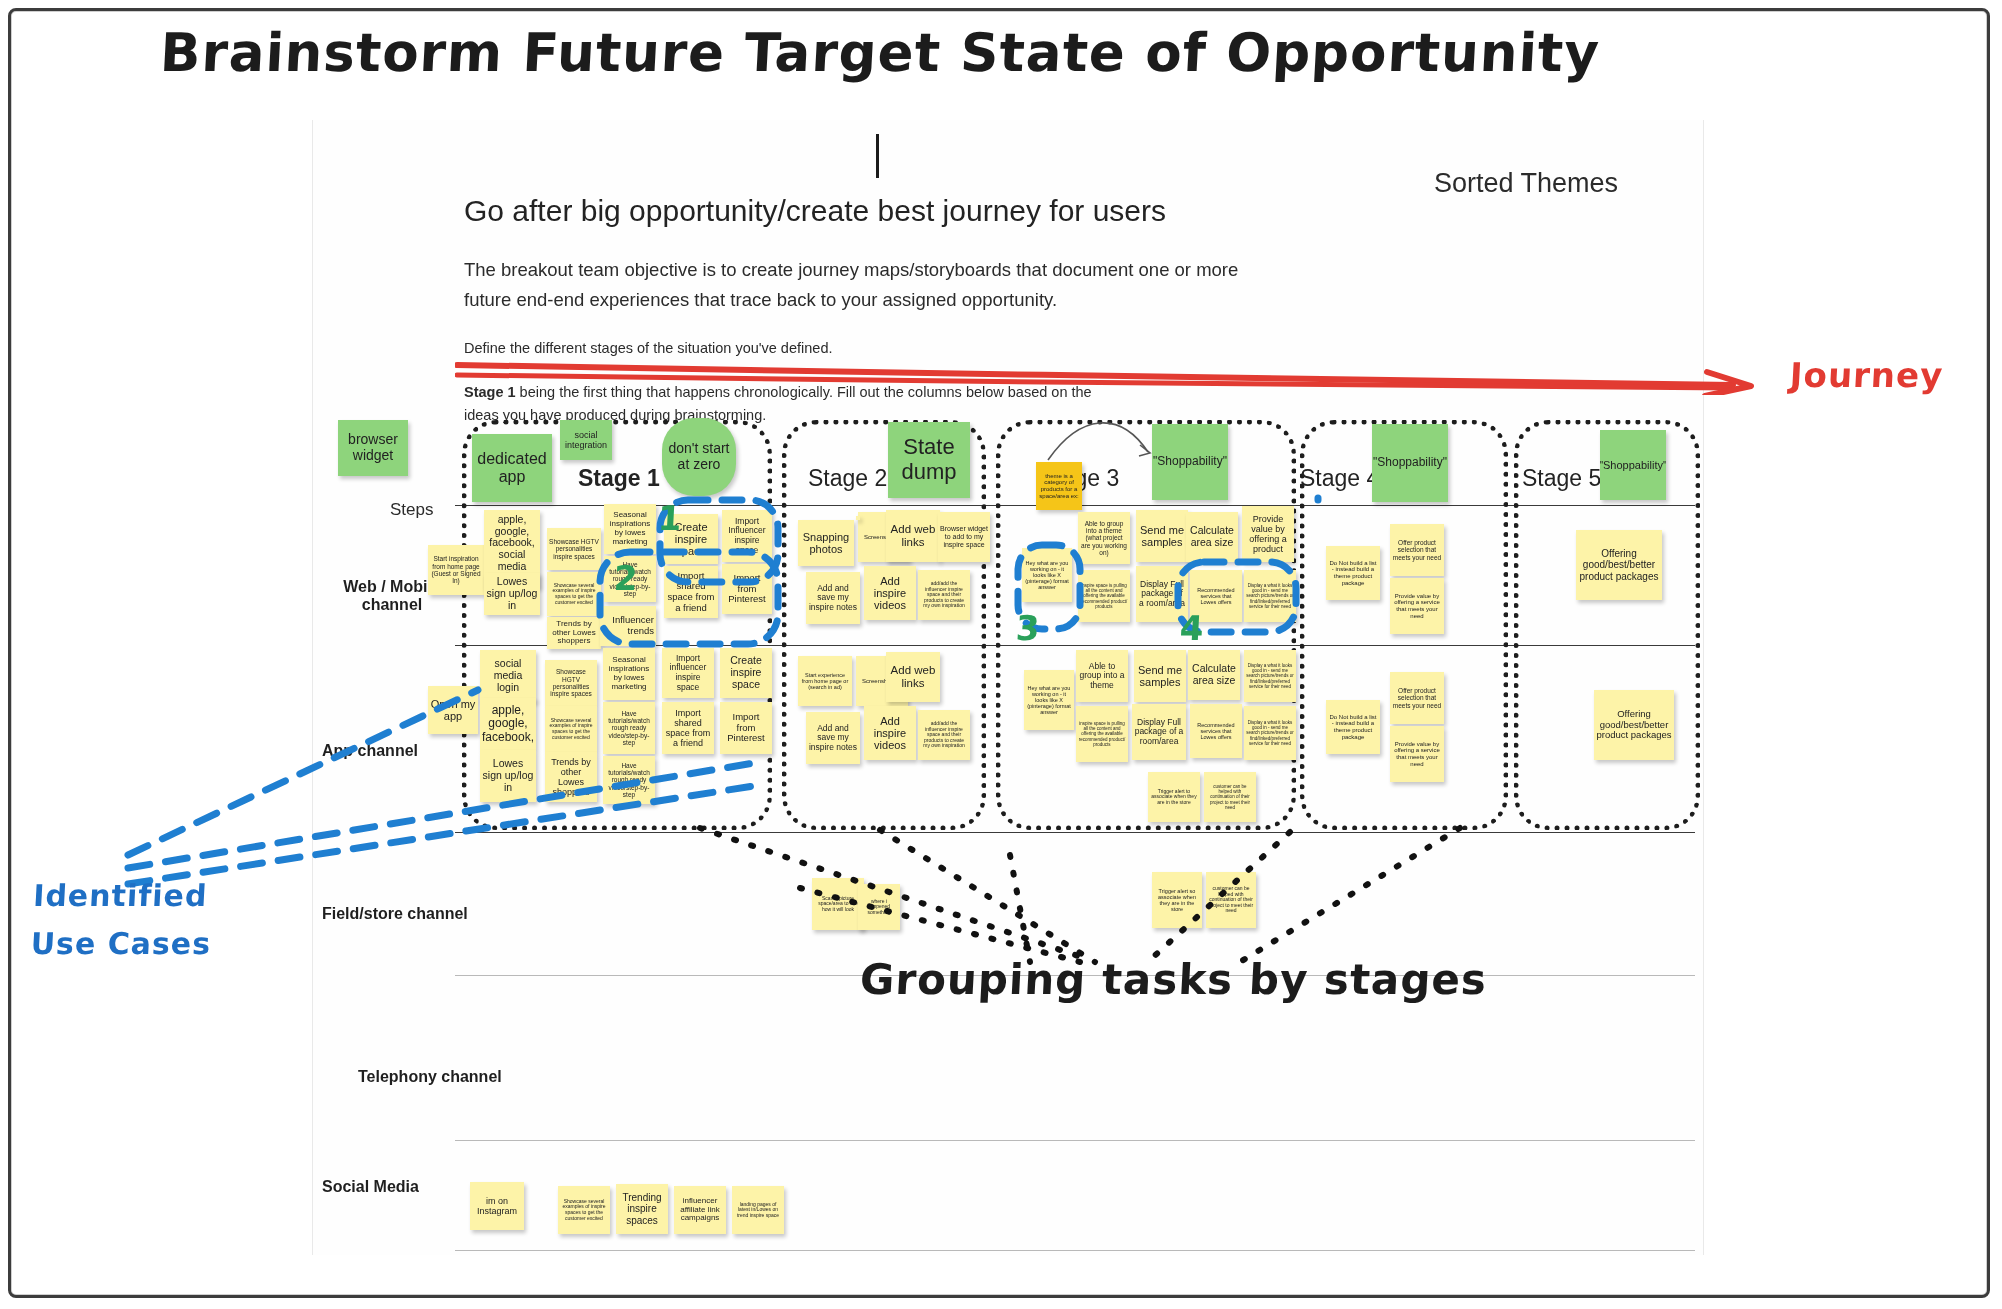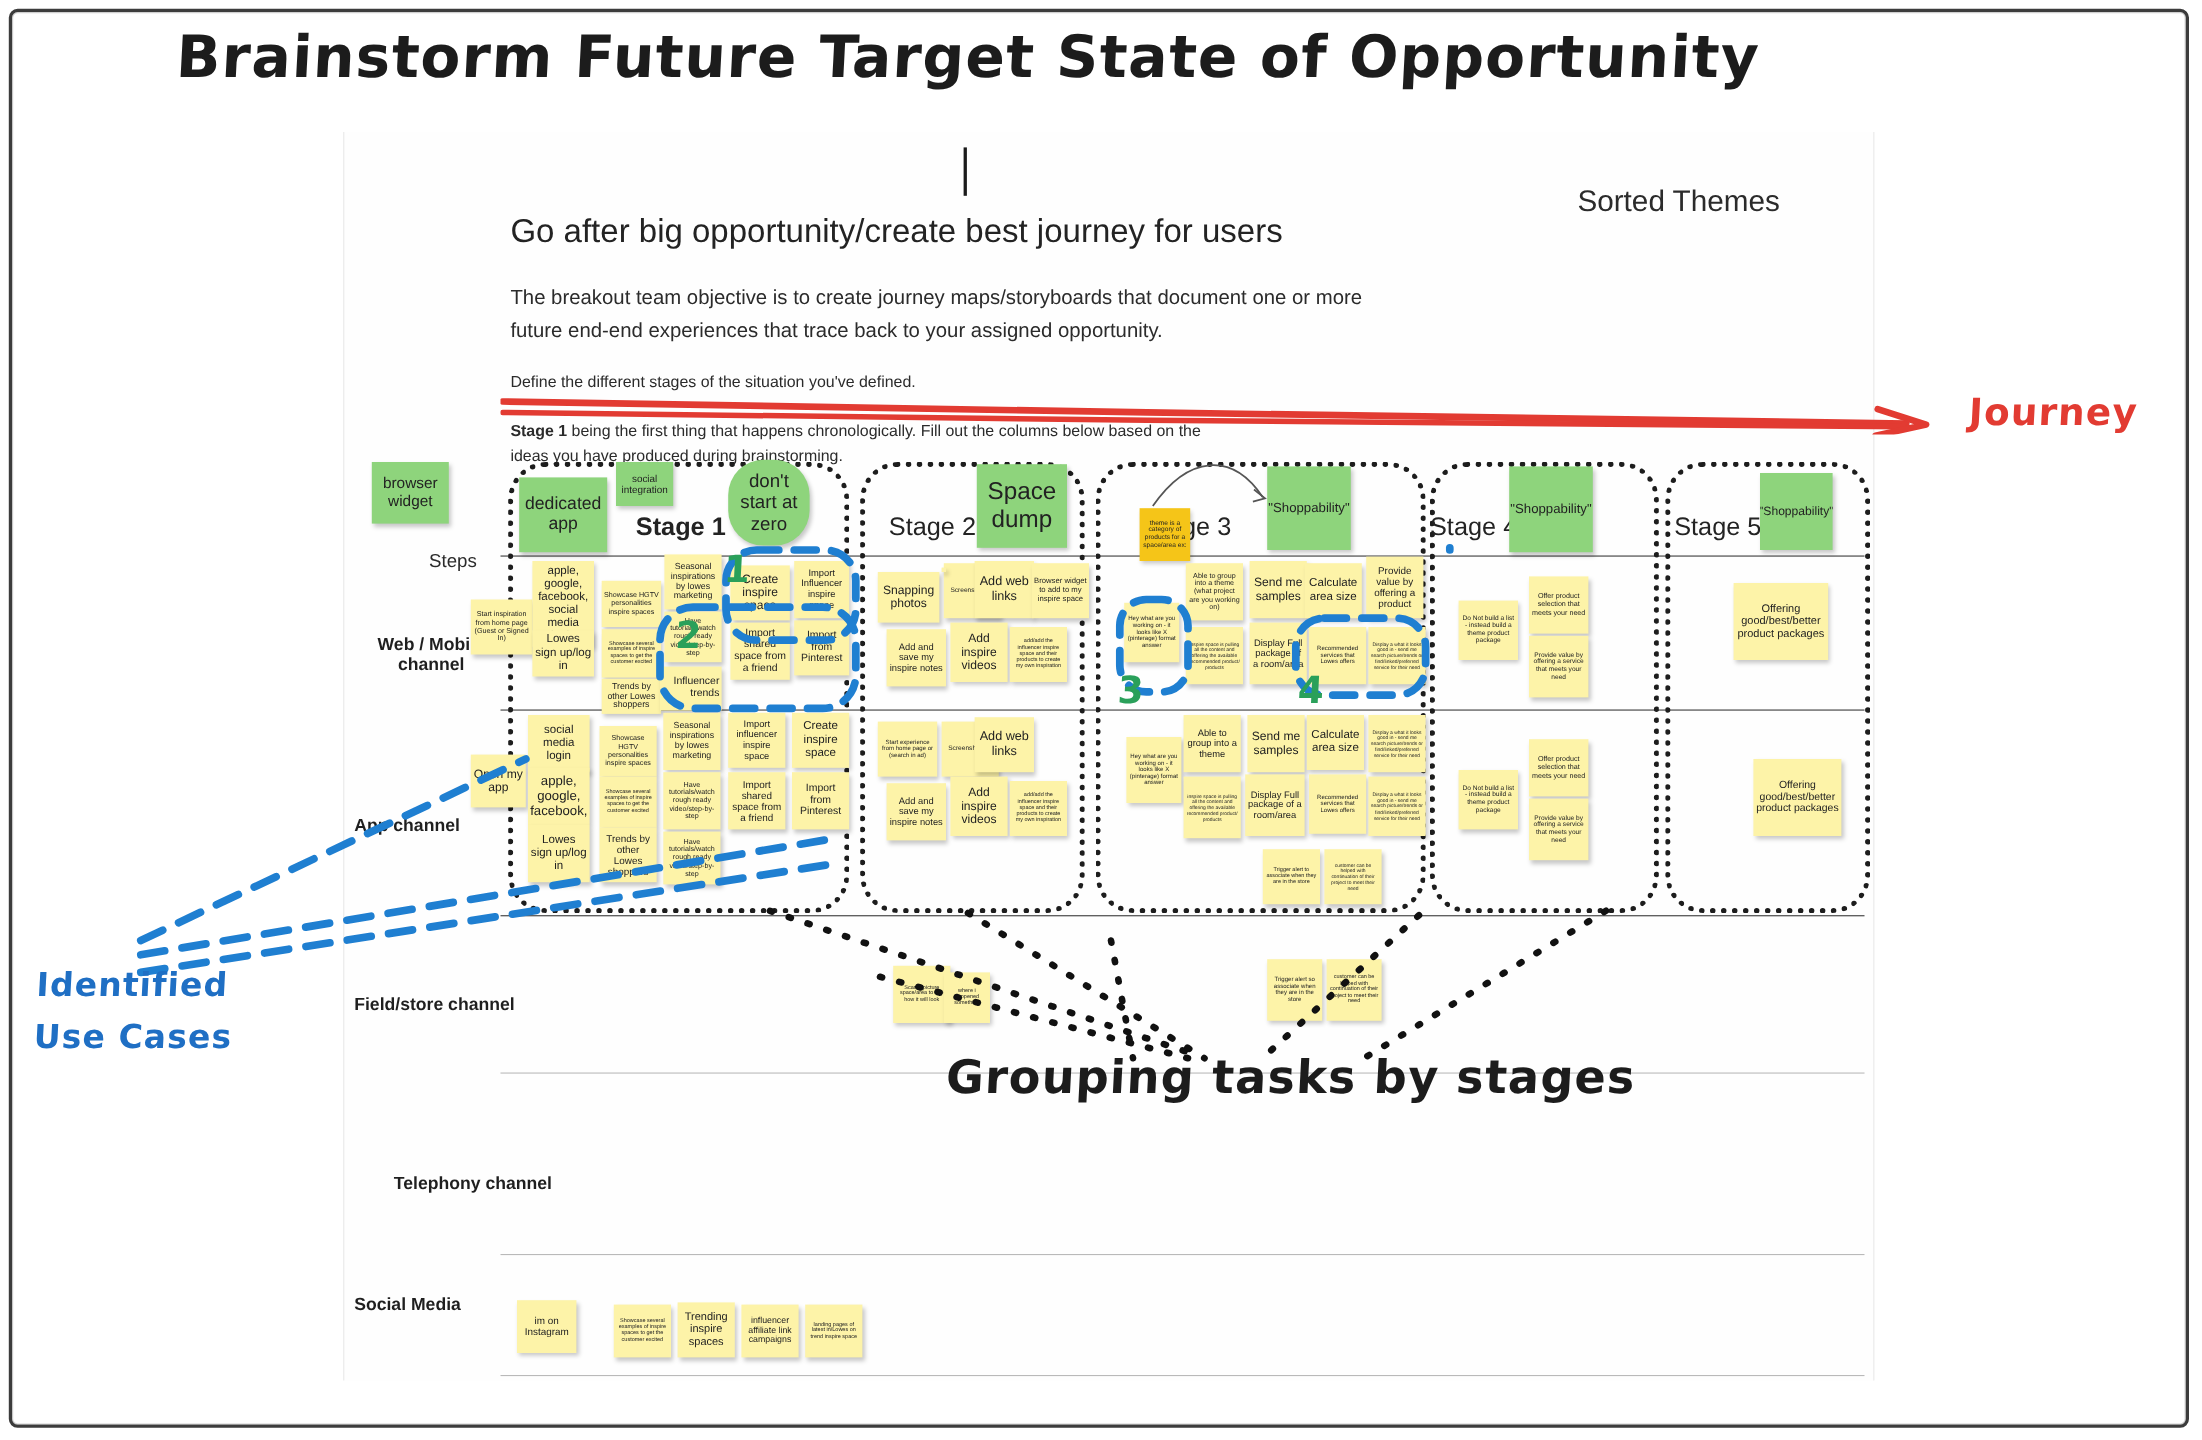"don't start at zero" div.note { font-size: 17px -> 14px }
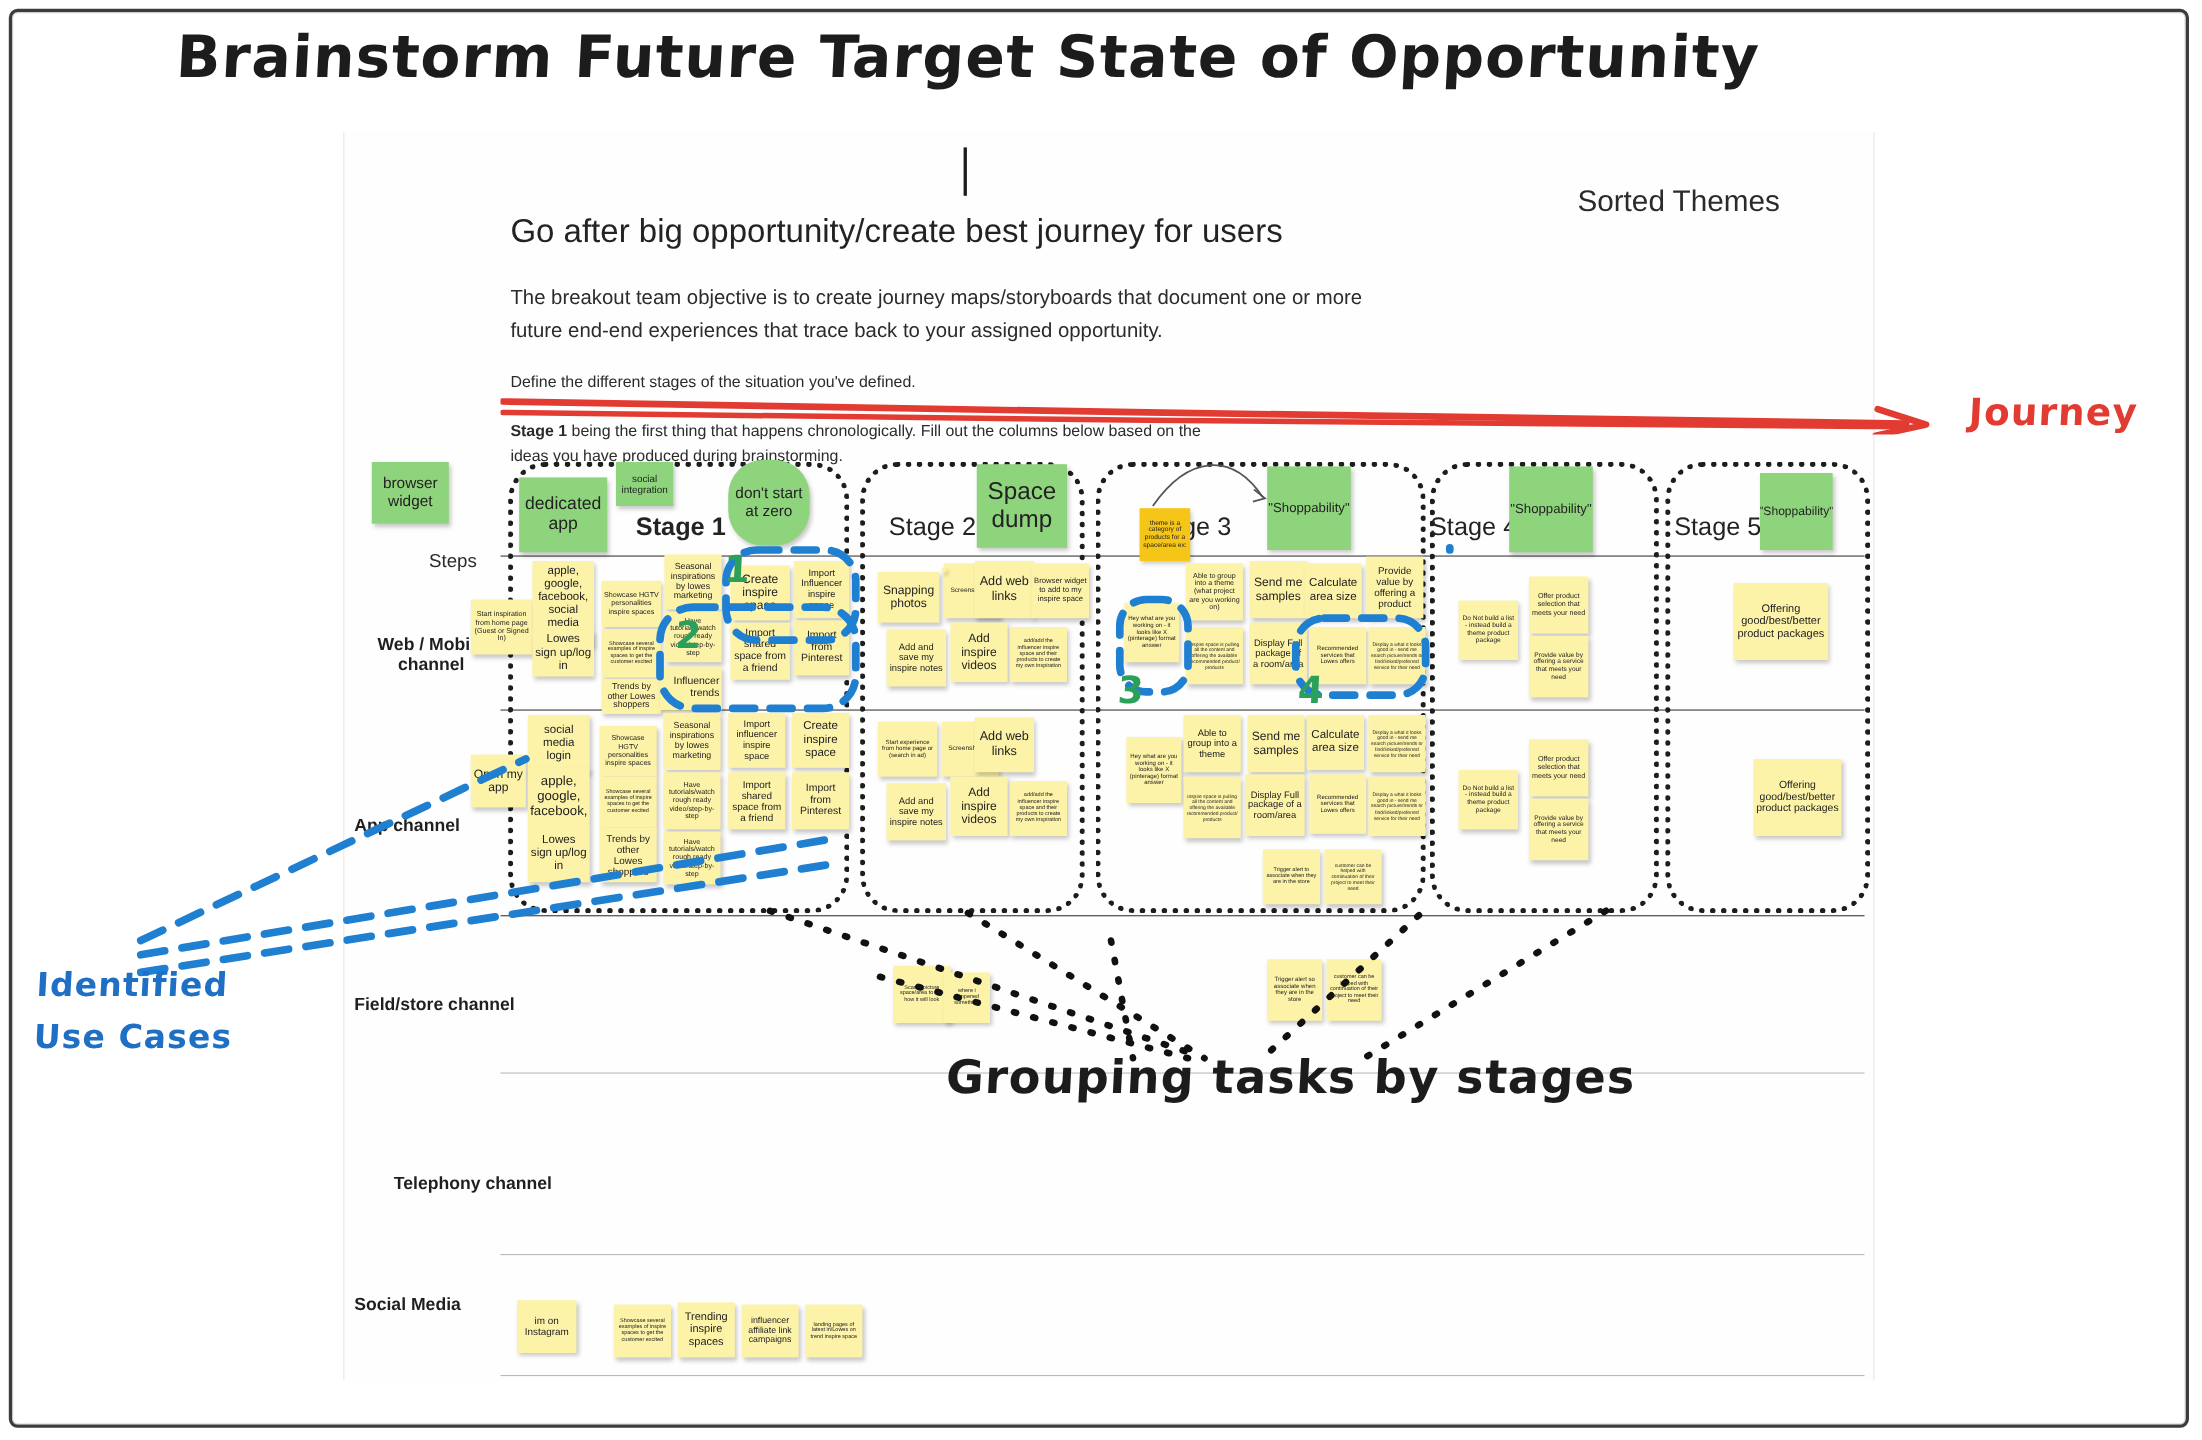"Space dump" div.note { text: Space -> State }
